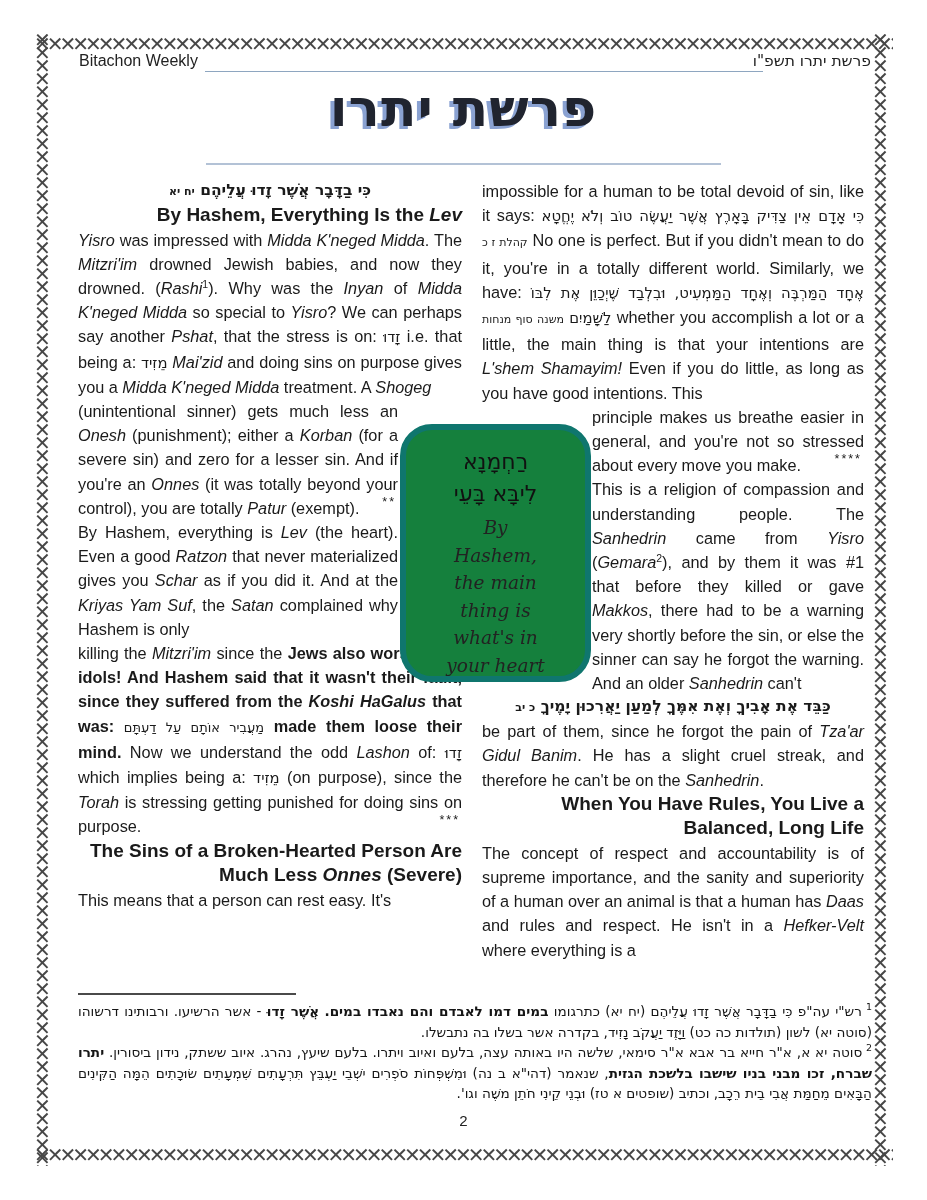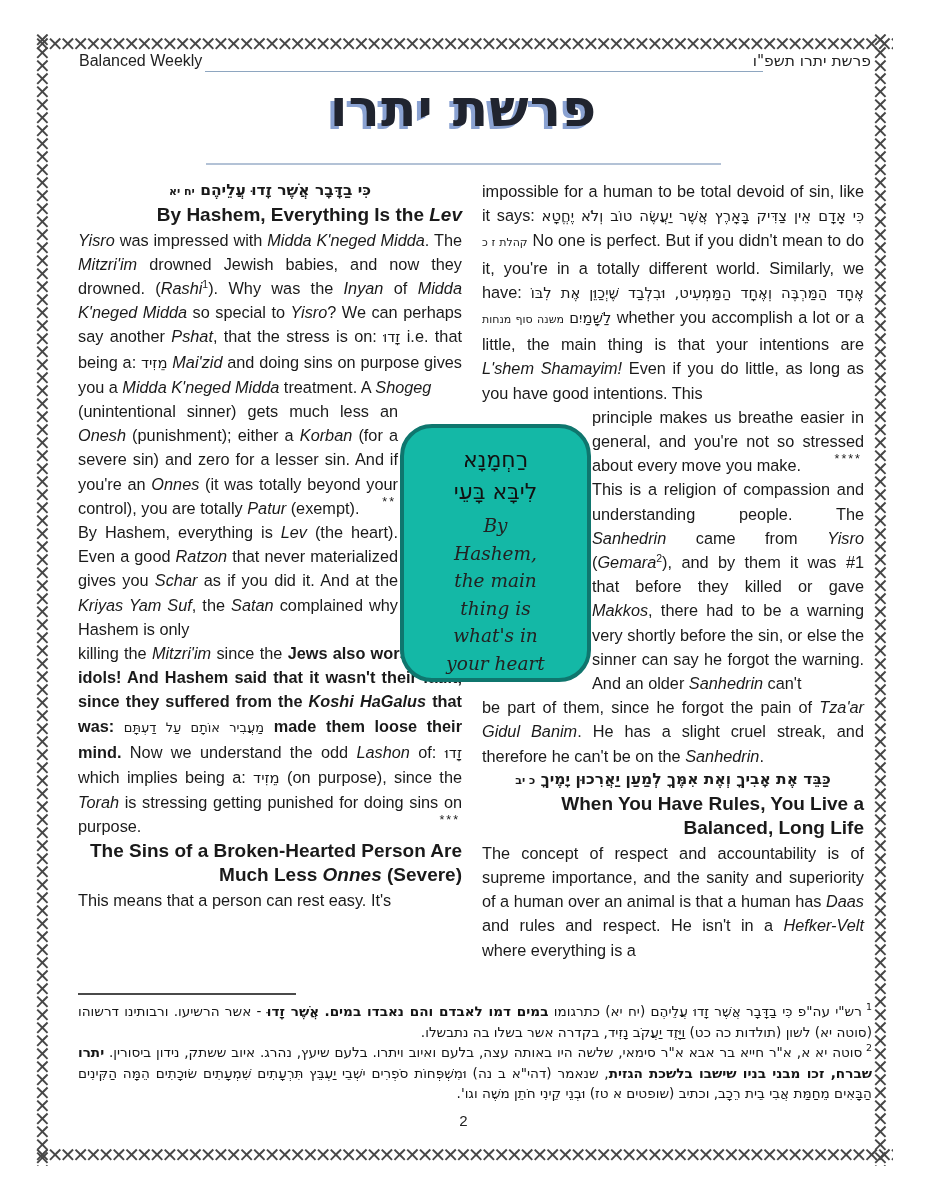"Balanced Weekly" div.hdr-left { text: Balanced -> Bitachon }
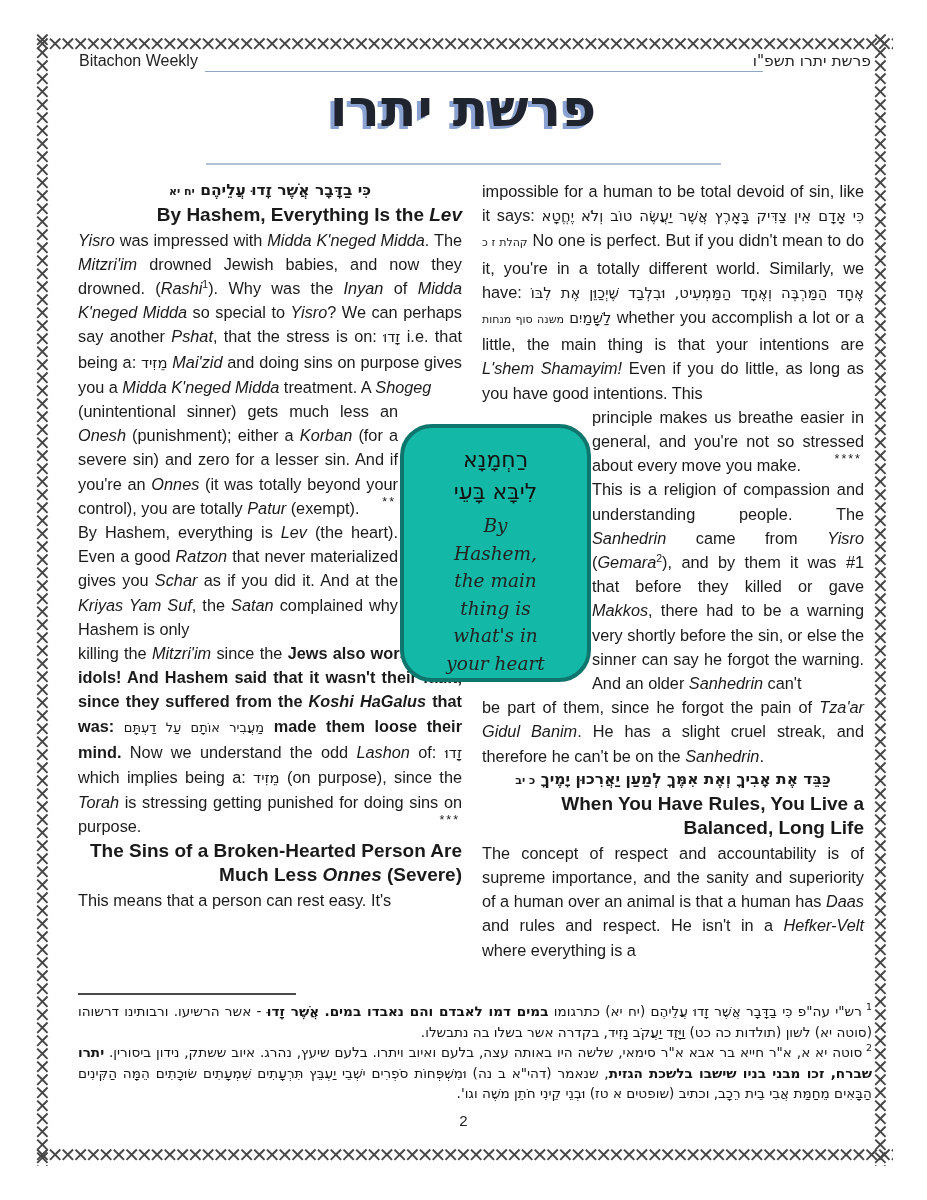"רַחְמָנָא" .callout { background: #14b8a6 -> #15803d; border: 4px solid #0f766e -> 6px solid #0f766e }
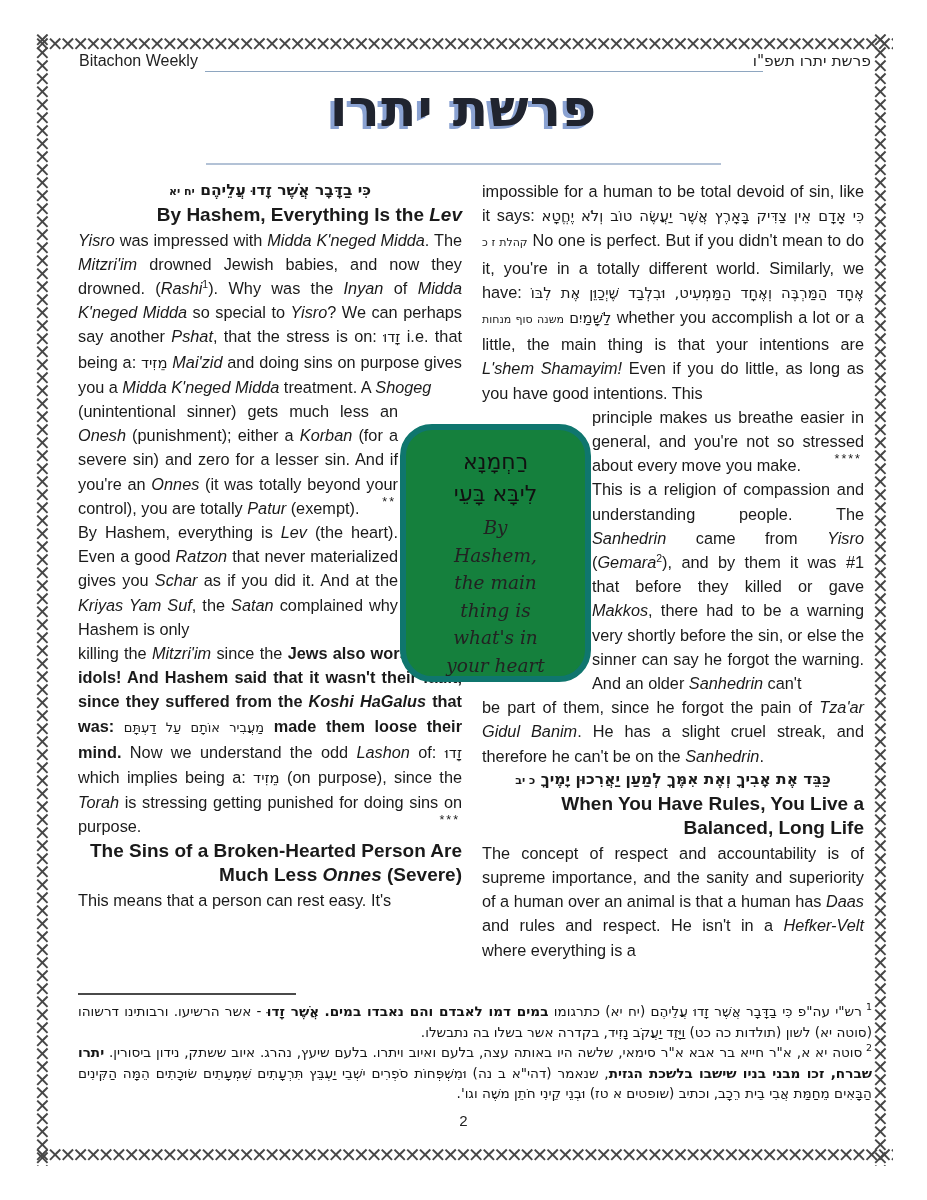"be part of them, since" div.blk { order: before "כַּבֵּד אֶת אָבִיךָ וְאֶת אִמֶּךָ" -> after "כַּבֵּד אֶת אָבִיךָ וְאֶת אִמֶּךָ" }
